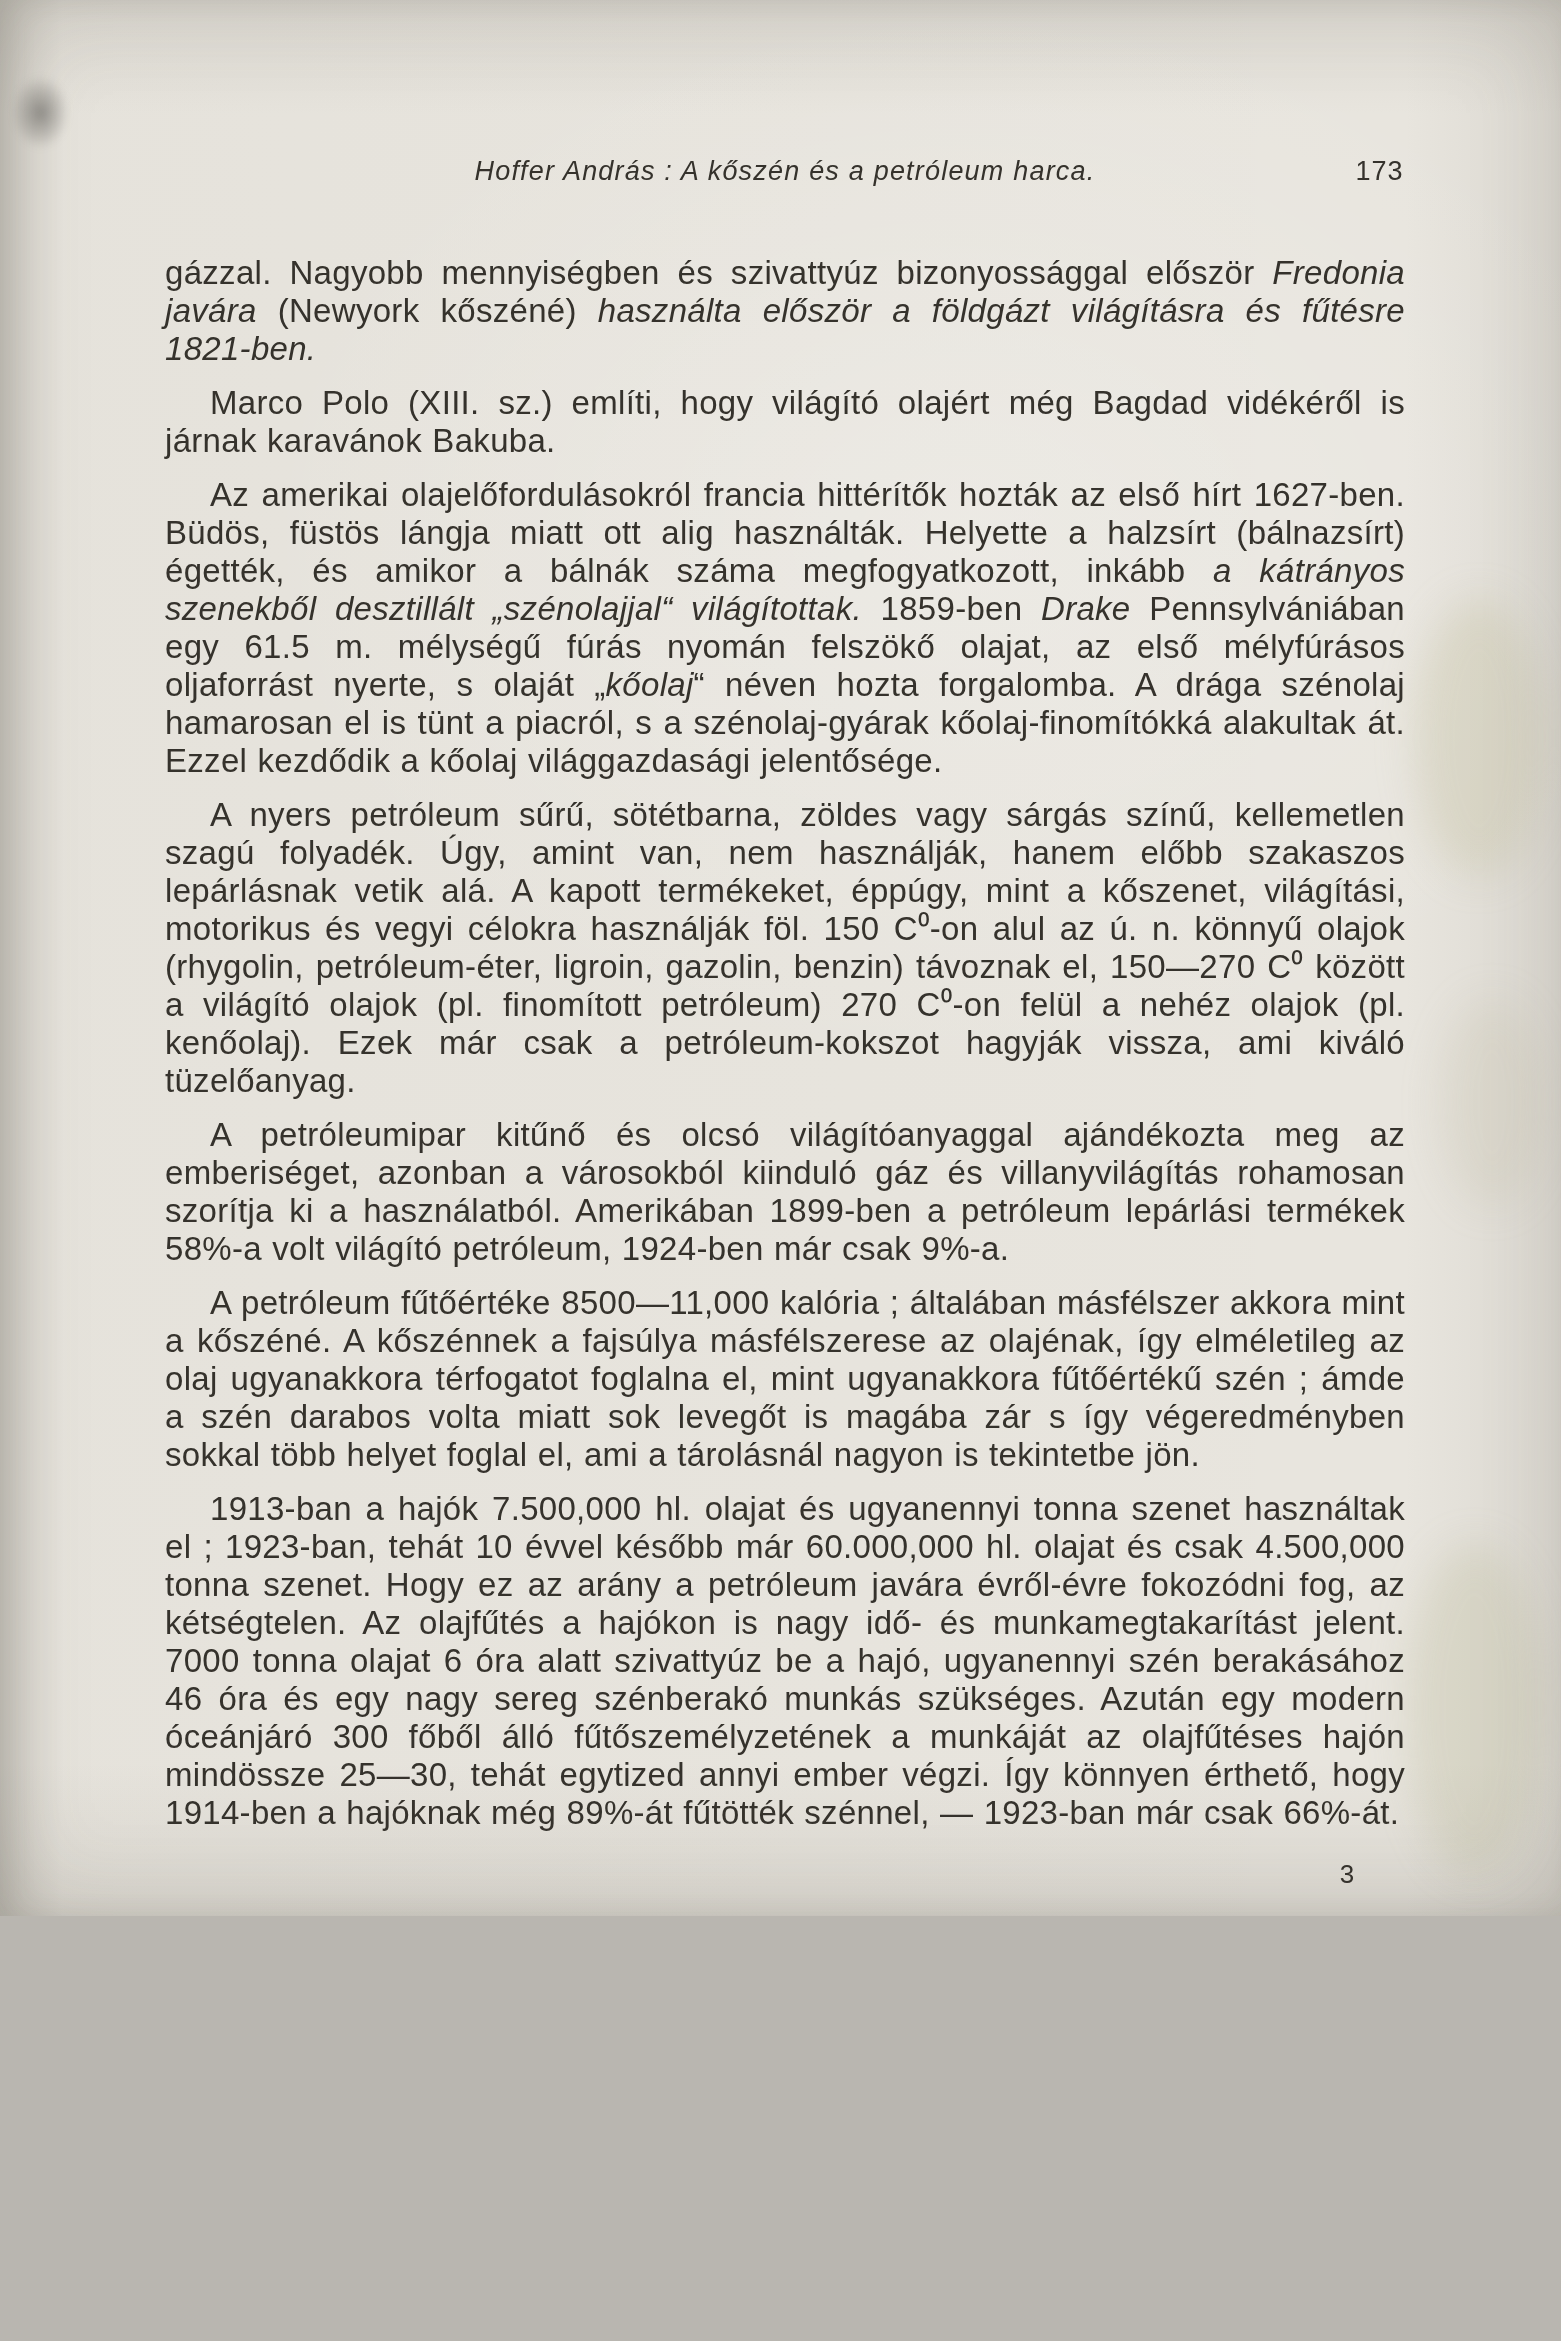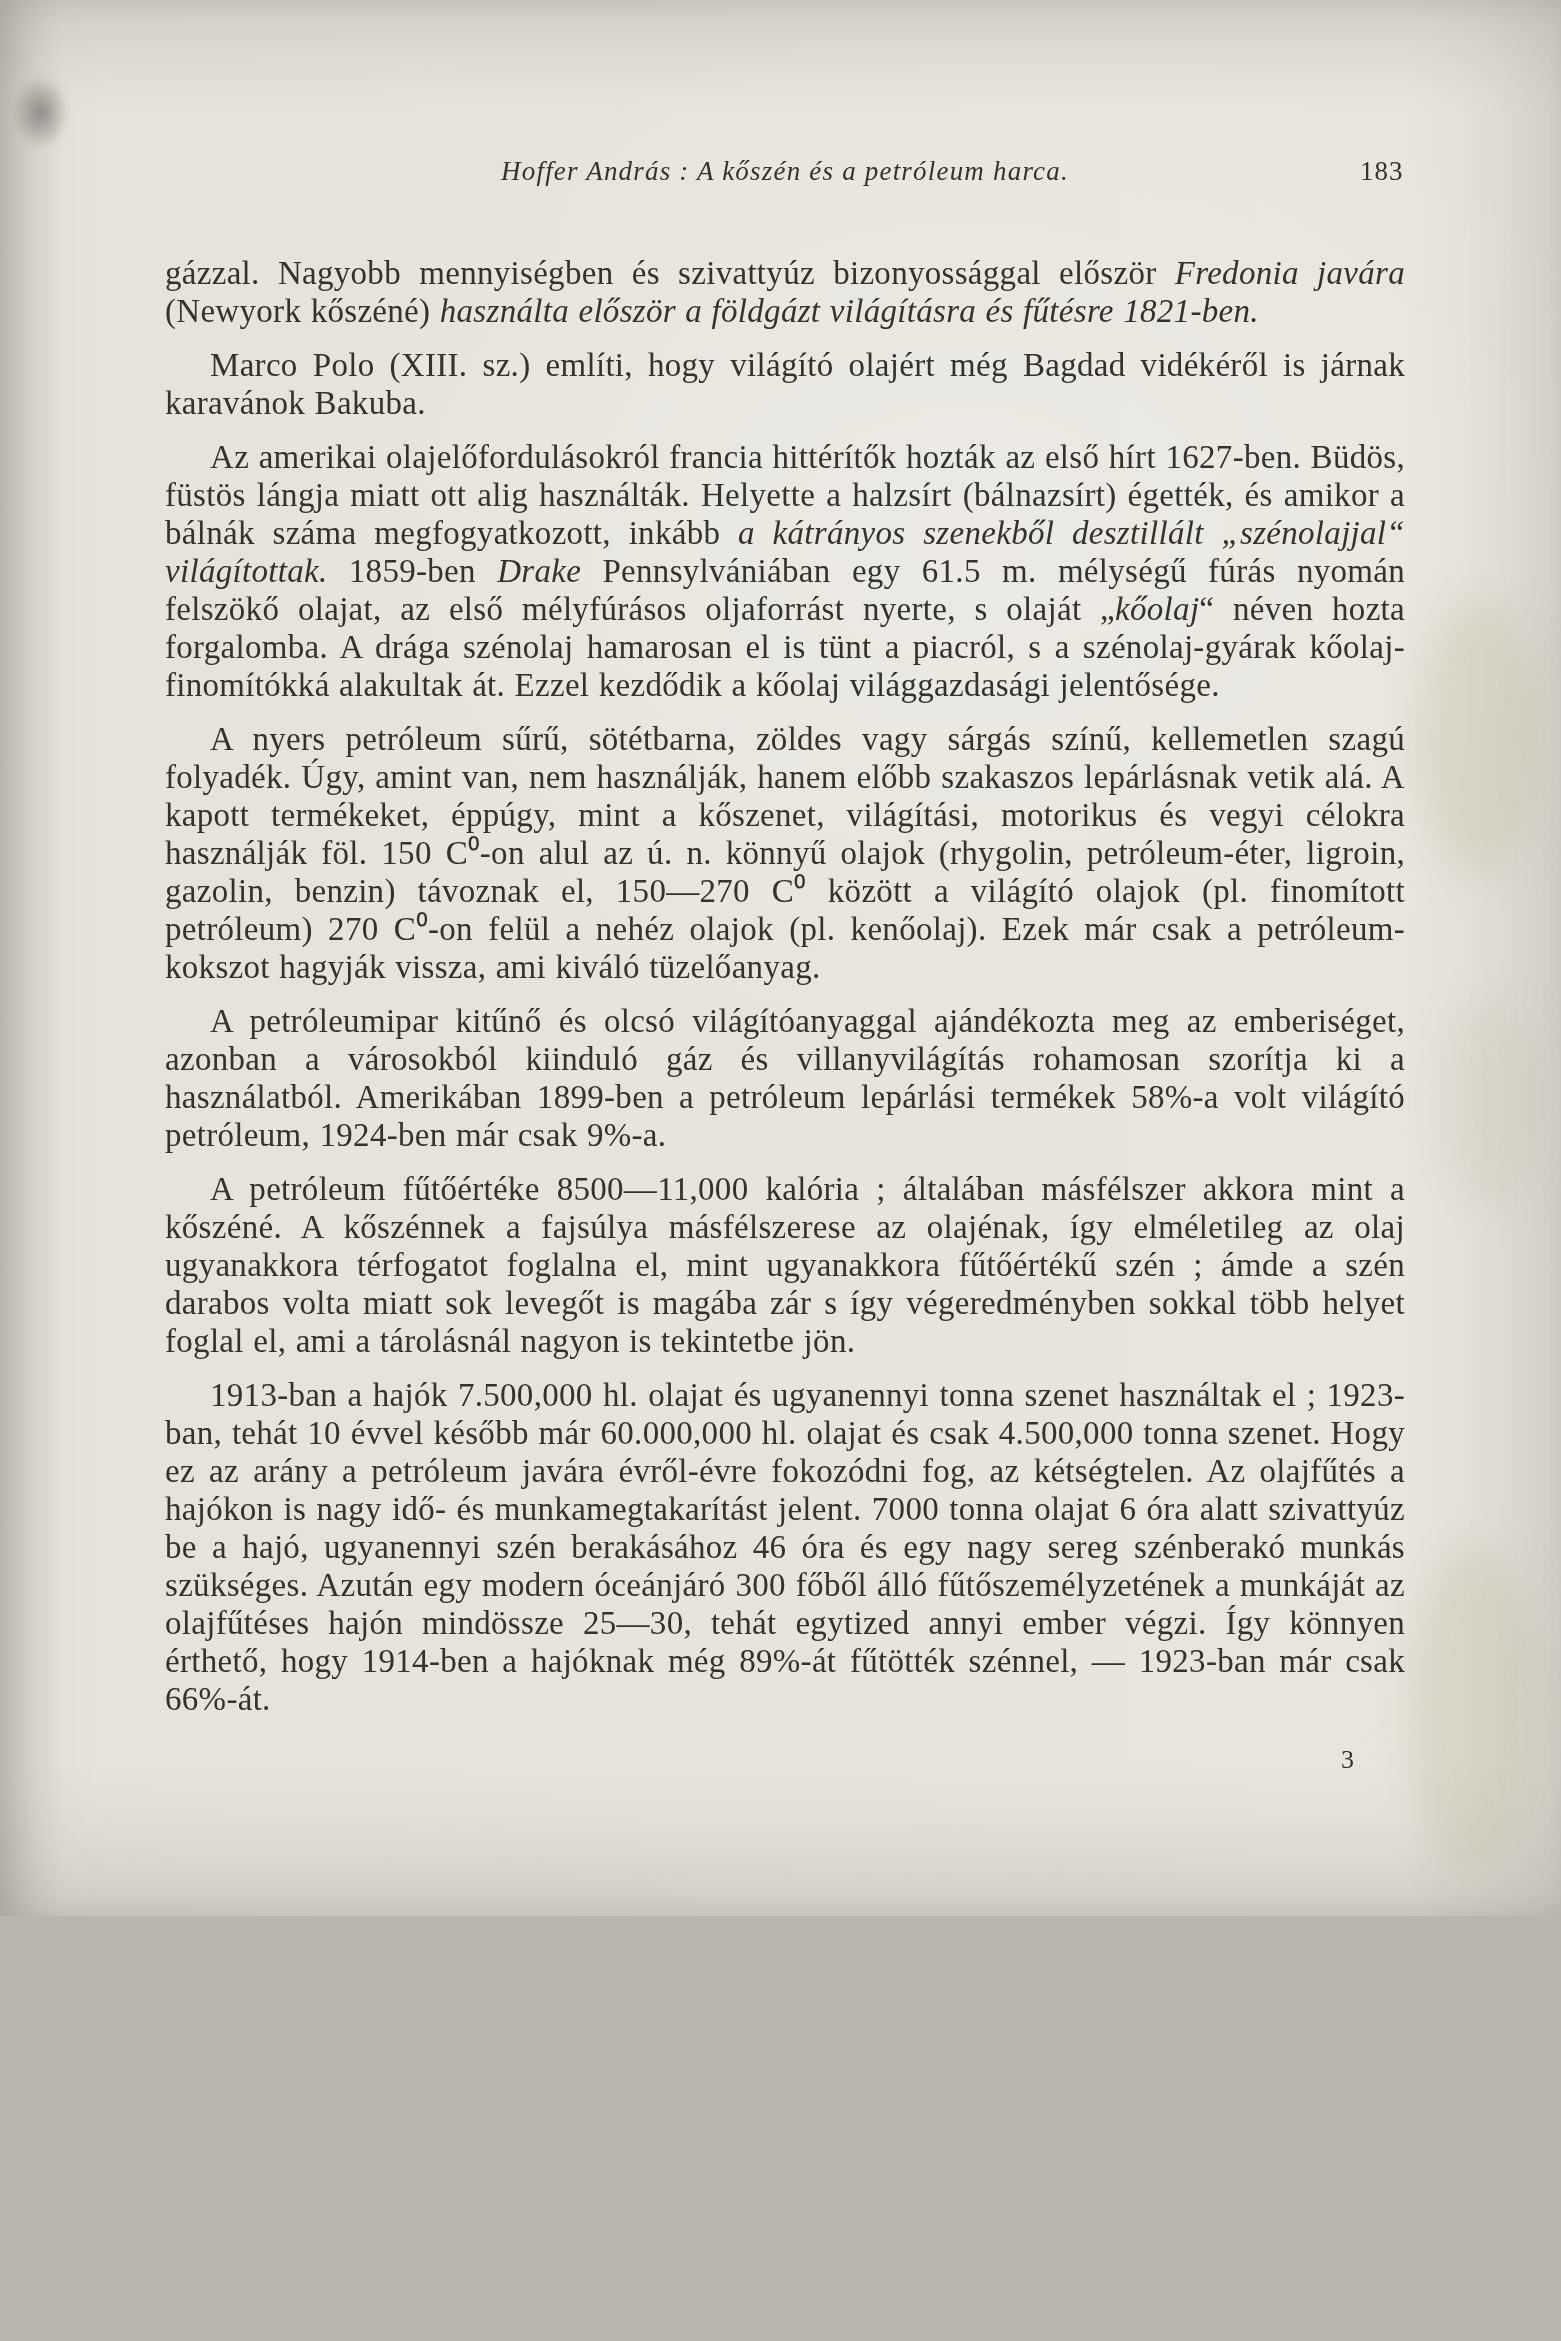"Hoffer András : A kőszén" .page { font-family: Liberation Serif, serif -> Liberation Sans, sans-serif }
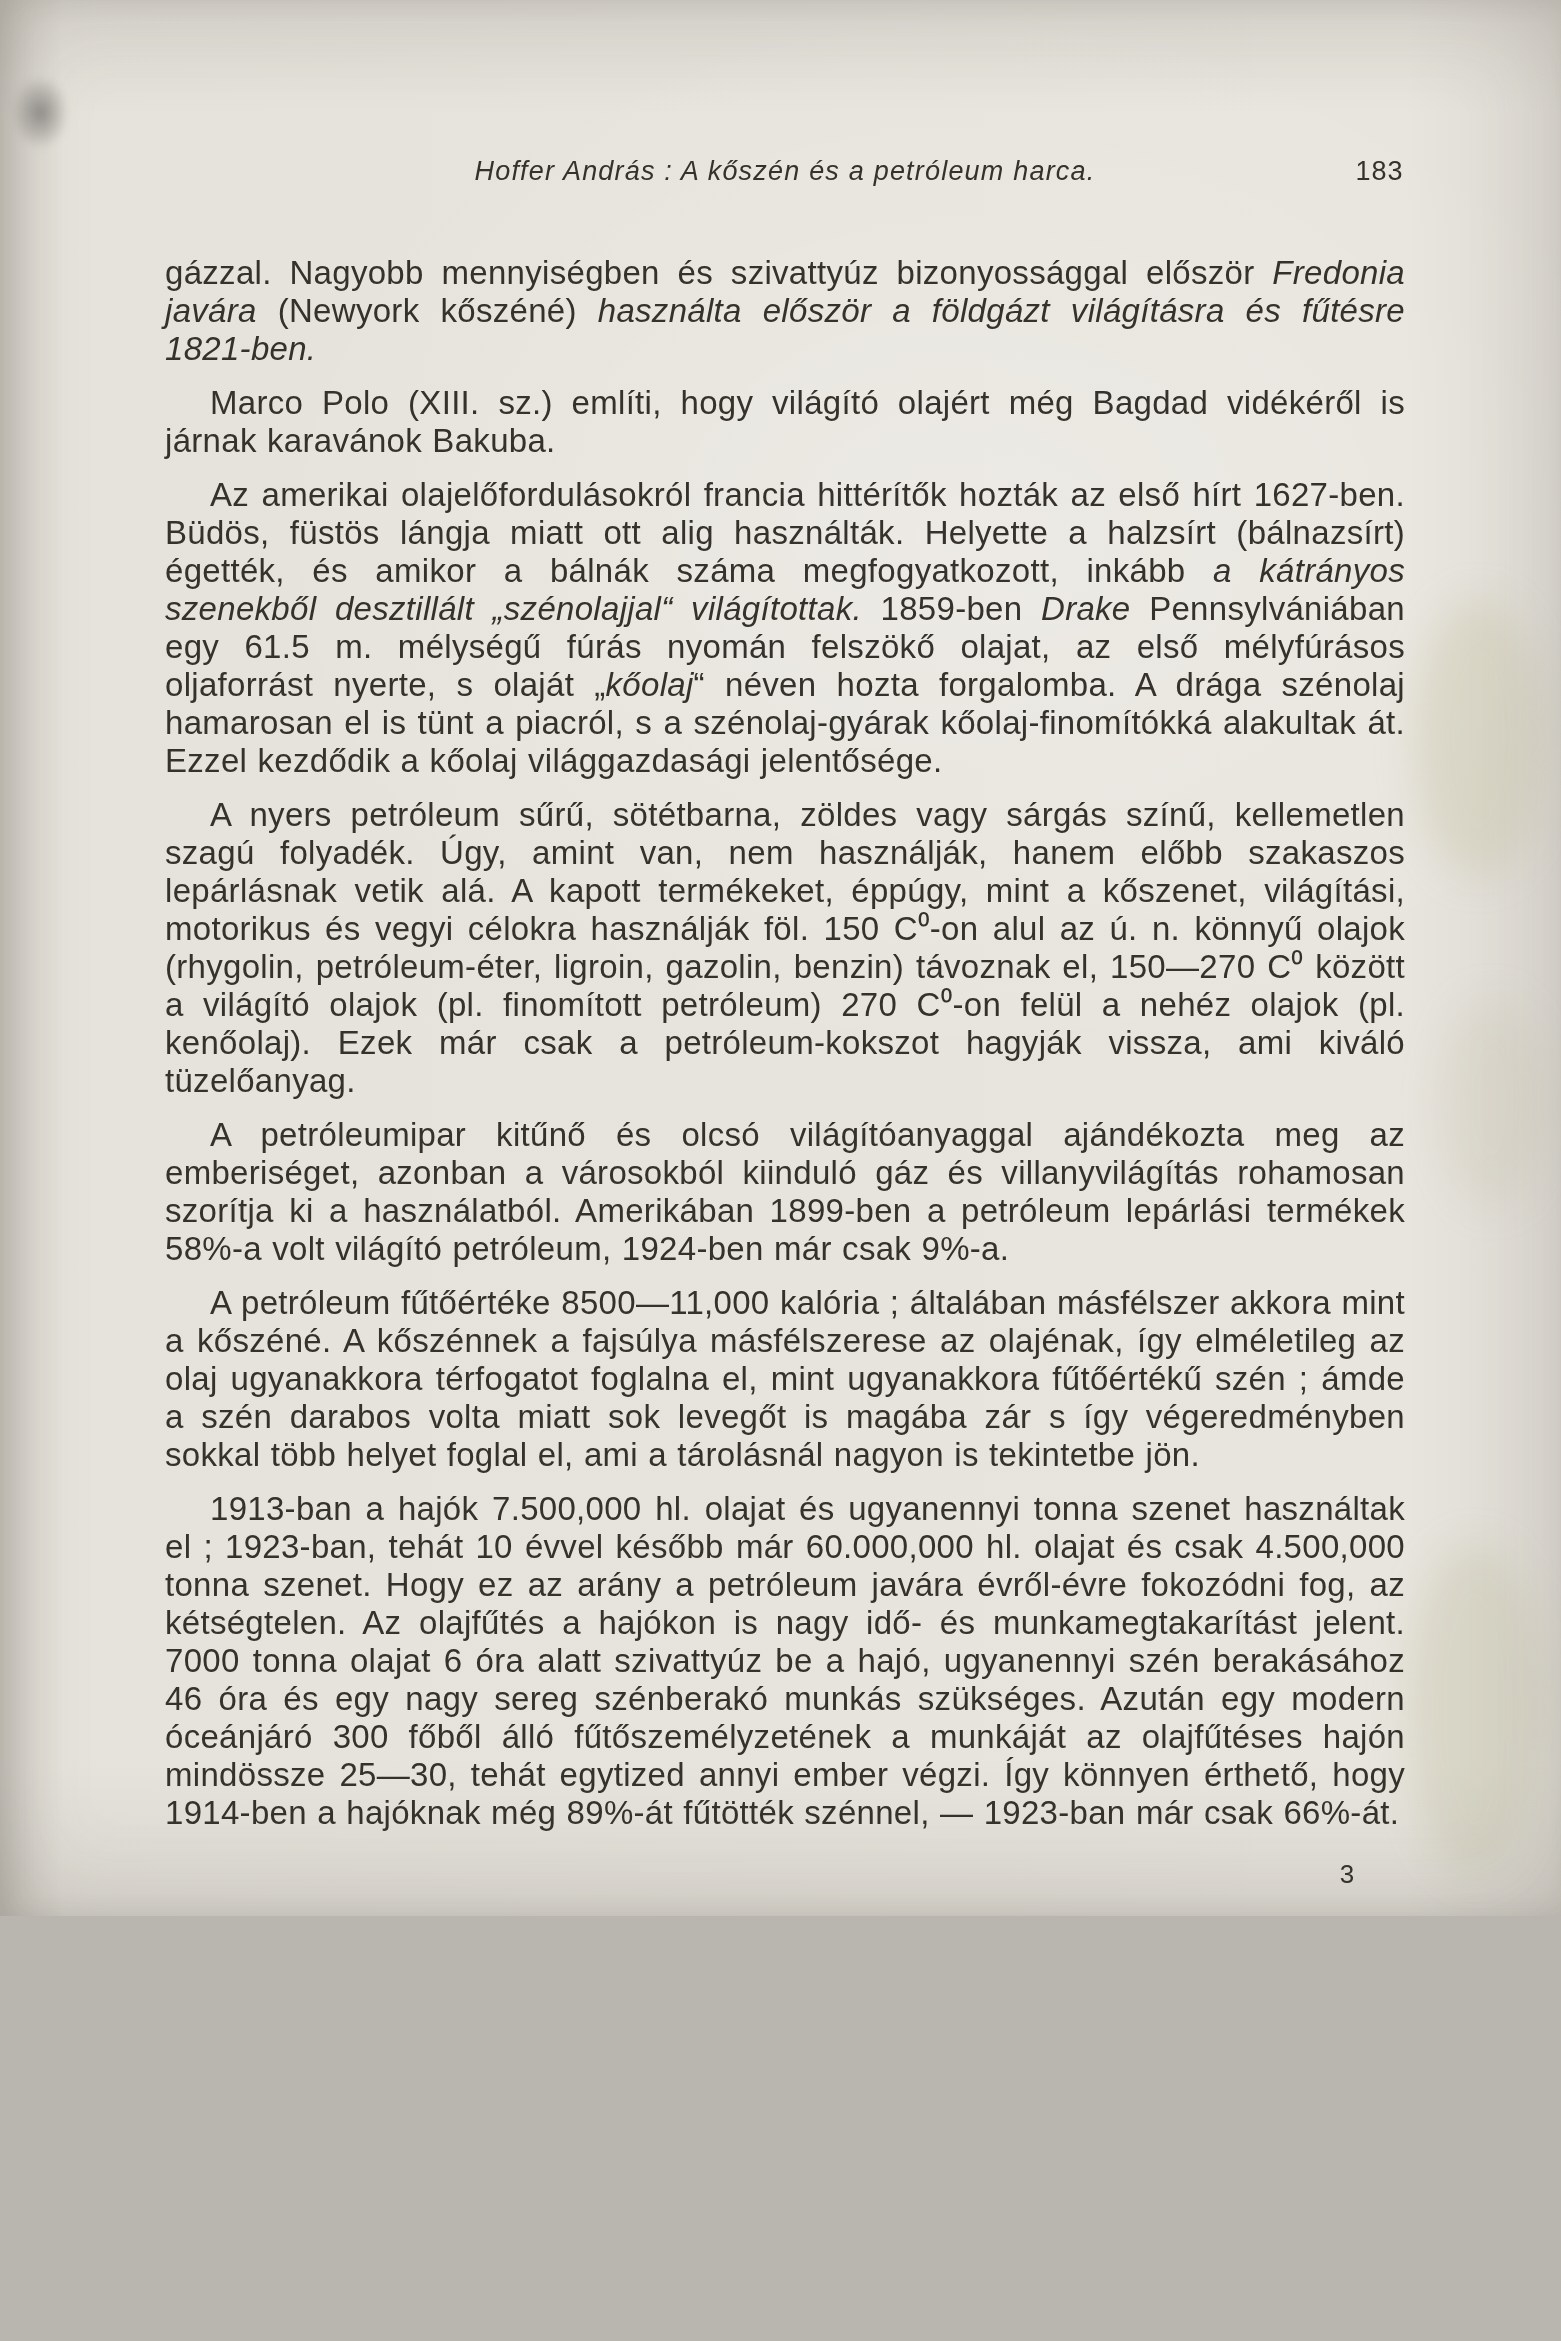"183" span.page-number { text: 183 -> 173 }
